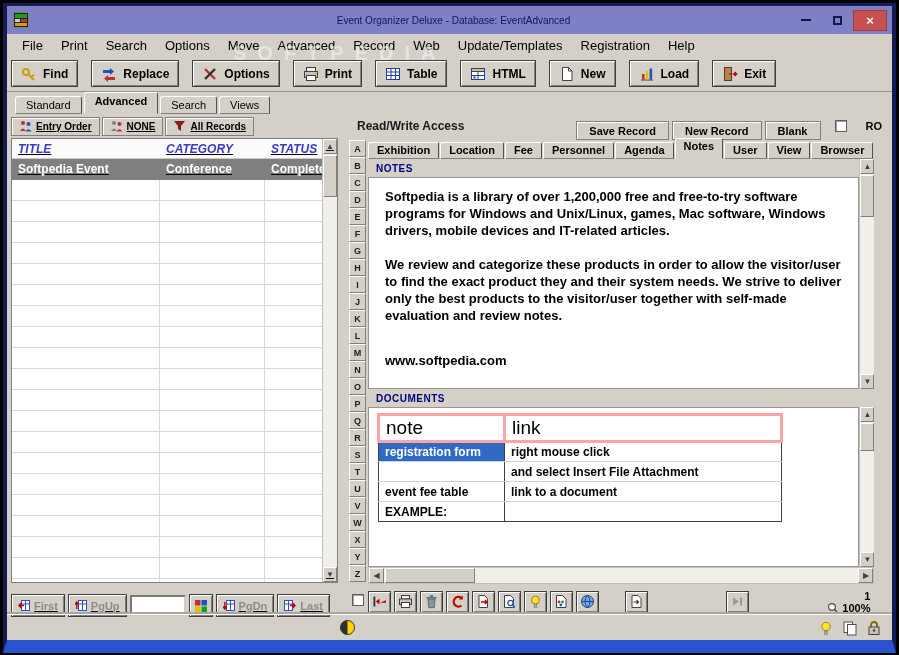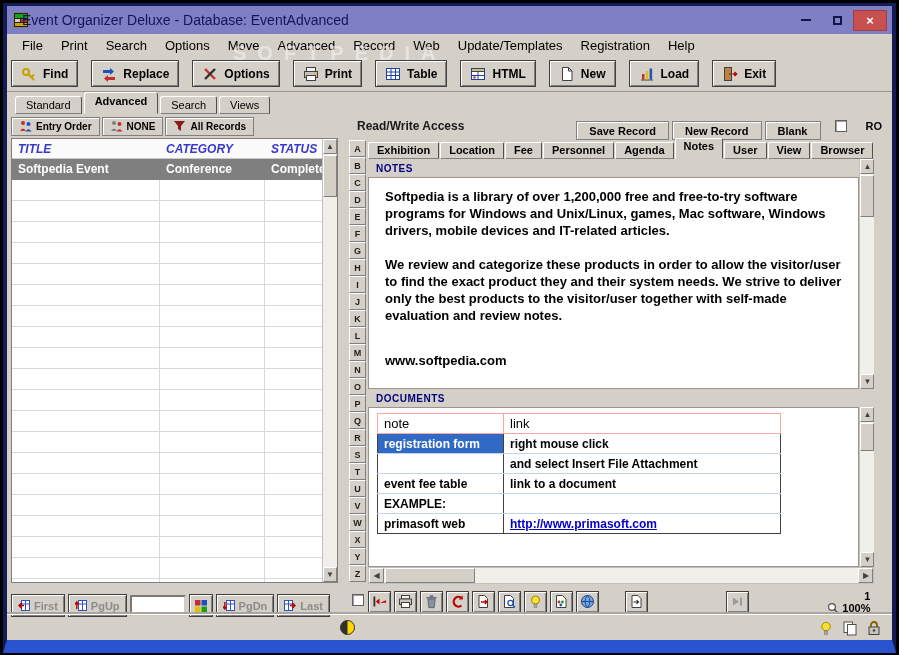"Event Organizer Deluxe - Database:" .titlebar .title { font-size: 14px -> 10px; left: 15px -> 8px; text-align: none -> center }
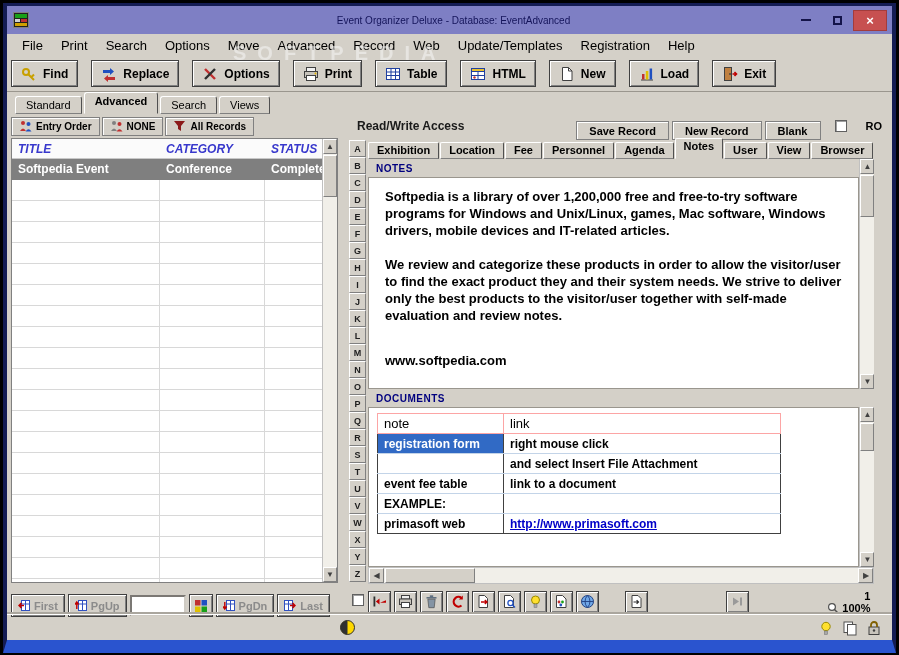"Entry Order" .left-panel { text-decoration: none -> underline }
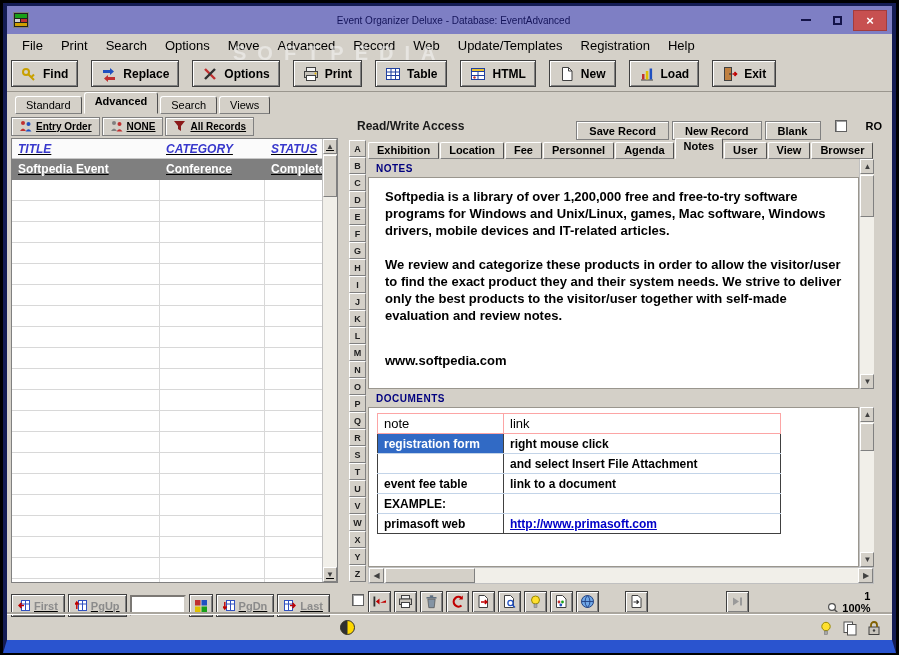"note" .docs-table th { border: 1px solid #fca5a5 -> 3px solid #fca5a5; font-size: 13px -> 19px }
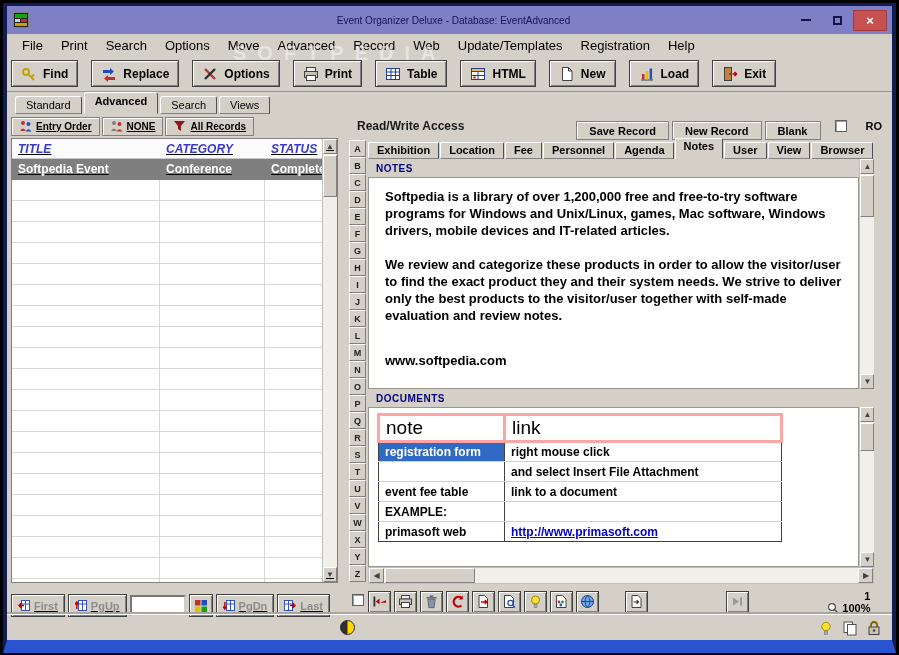"primasoft web" tr { html: <tr> <td>primasoft web</td> <td>http://www.primasoft.com</td> </tr> -> none }
